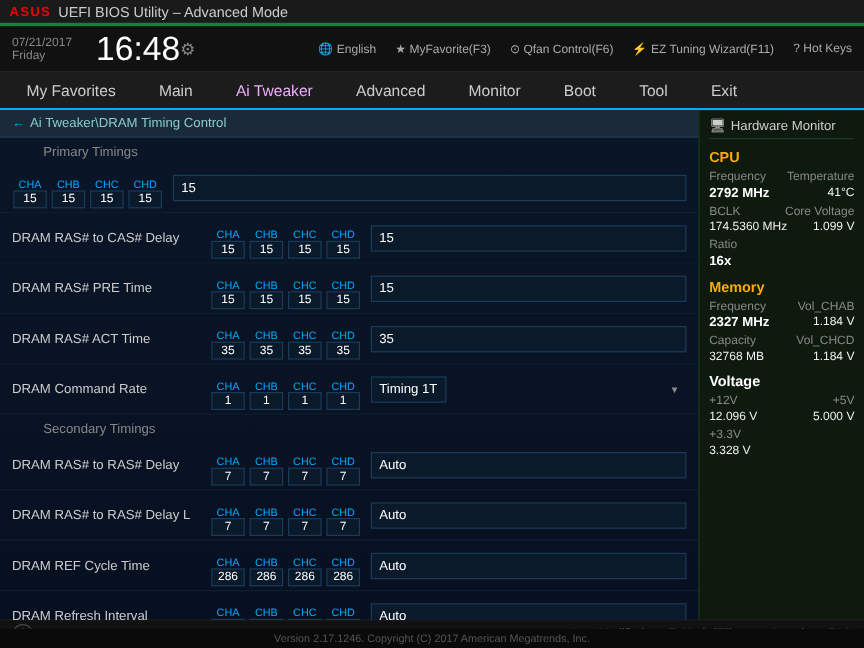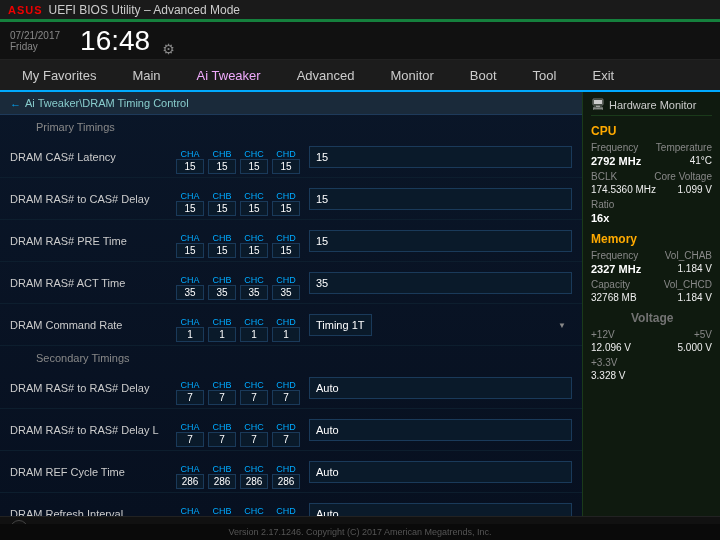"16:48" #clock { align-items: flex-end -> center; gap: 12px -> 0 }
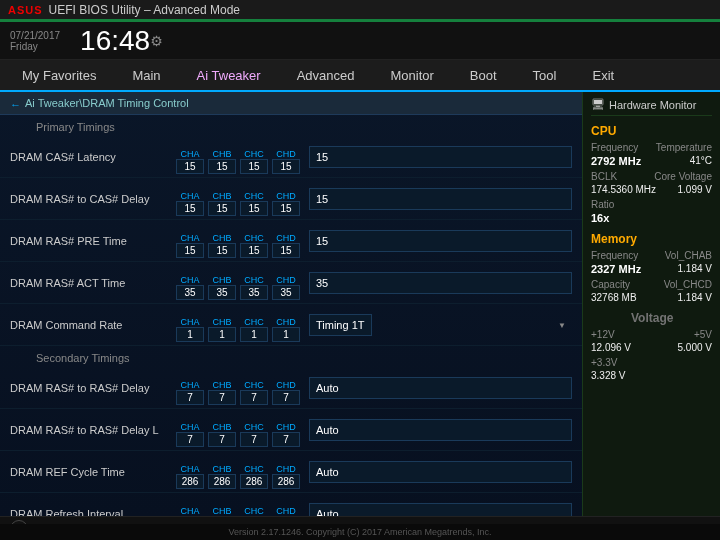"🌐 English" div { html: none -> <div> <span>🌐 <span>English</span></span> <span>★ <span>MyFavorite(F3)</span></span> <span>⊙ <span>Qfan Control(F6)</span></span> <span>⚡ <span>EZ Tuning Wizard(F11)</span></span> <span>? <span>Hot Keys</span></span> </div> }
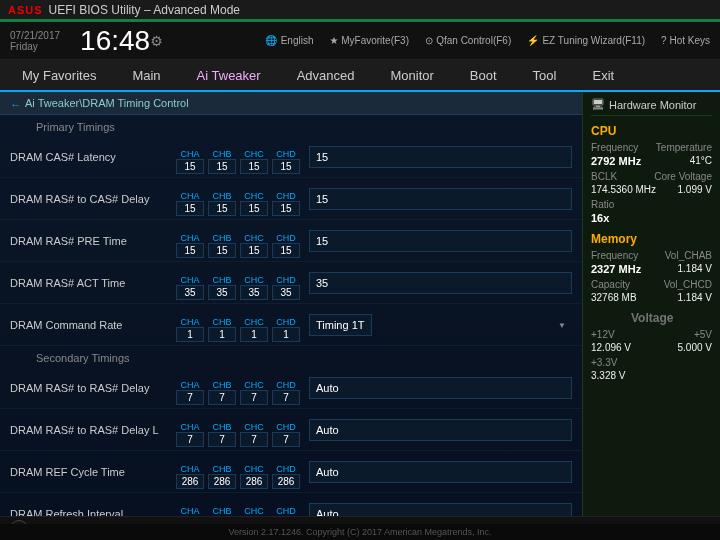"DRAM CAS# Latency" div.dram-label { html: <div>DRAM CAS# Latency</div> -> none }
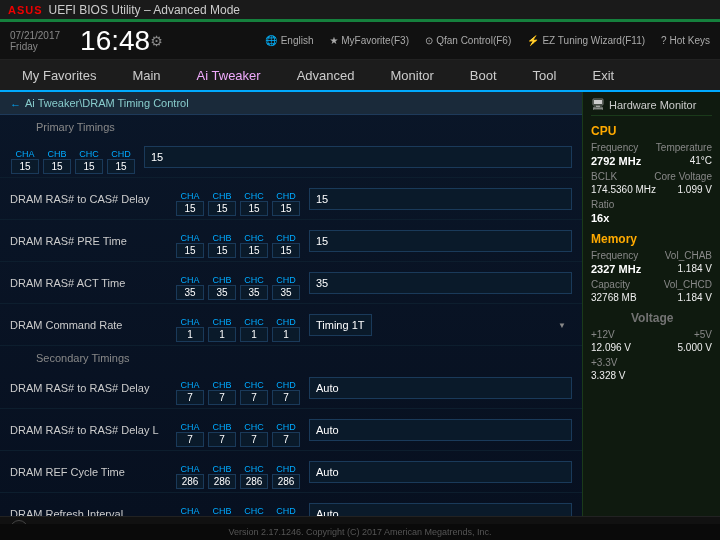"Voltage" .hw-section-title.voltage { color: #737373 -> #ffffff; margin-left: 40px -> none }
